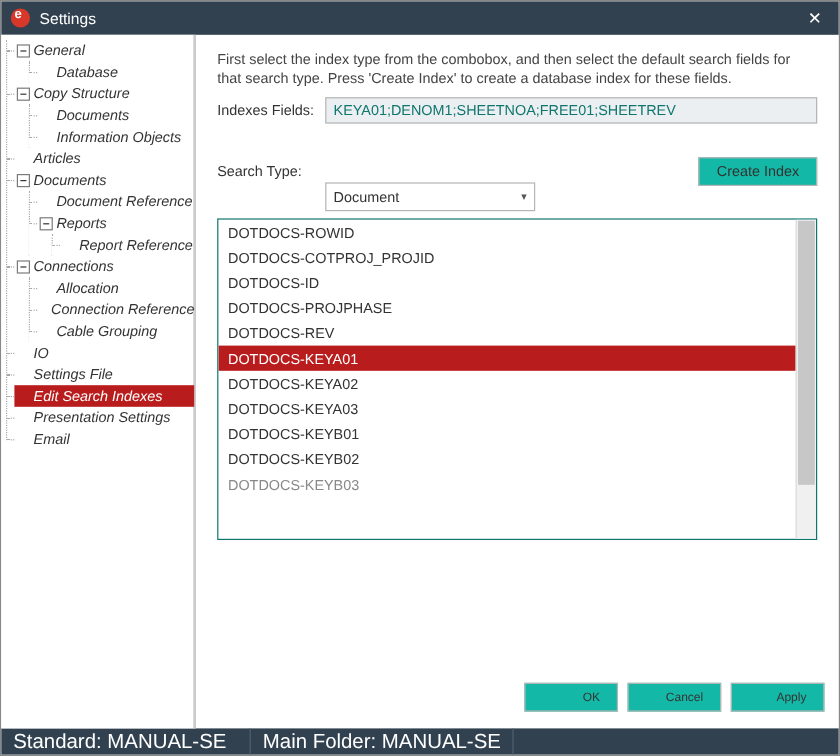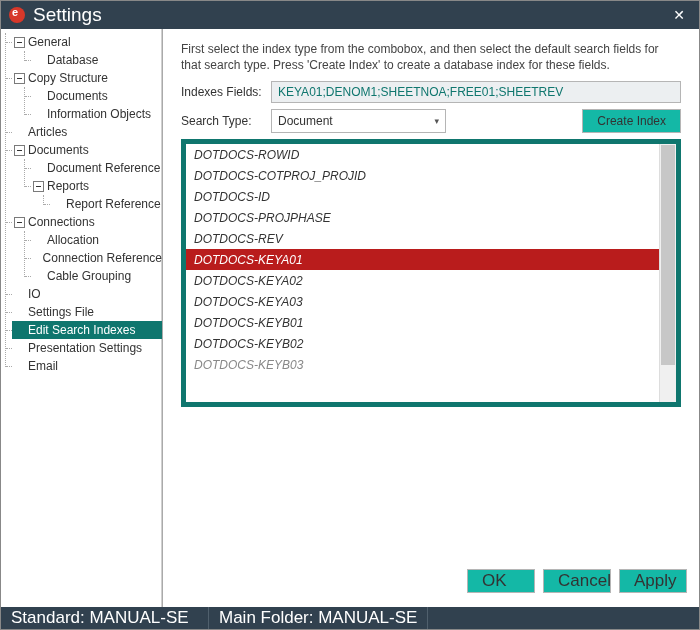"Settings" .titlebar .title { font-size: 19px -> 13px }
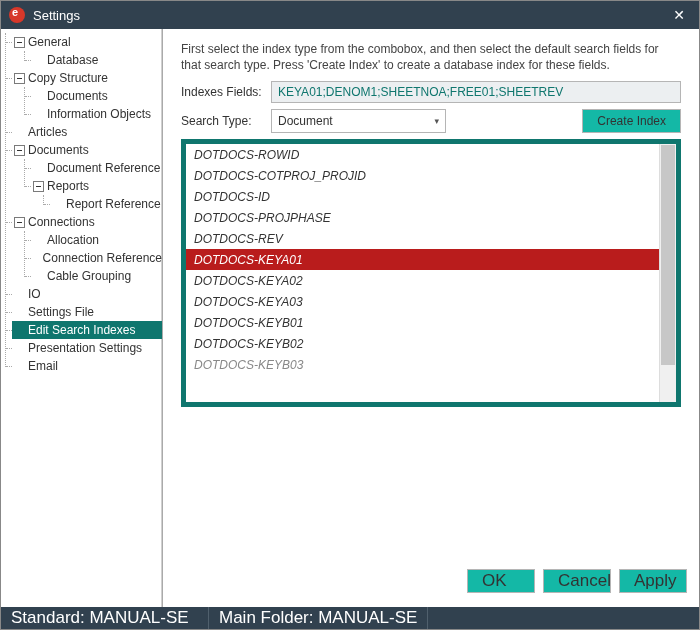"General" .tree { font-style: none -> italic }
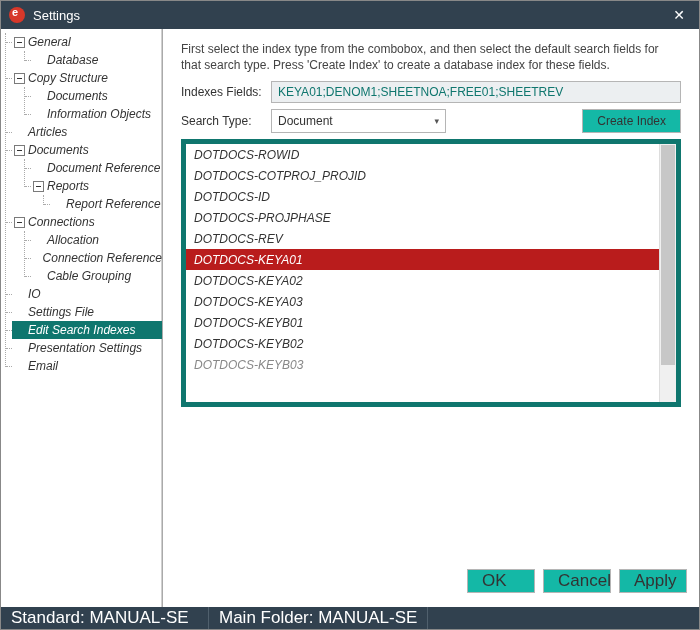"Document" .combo { margin-top: none -> 43px }
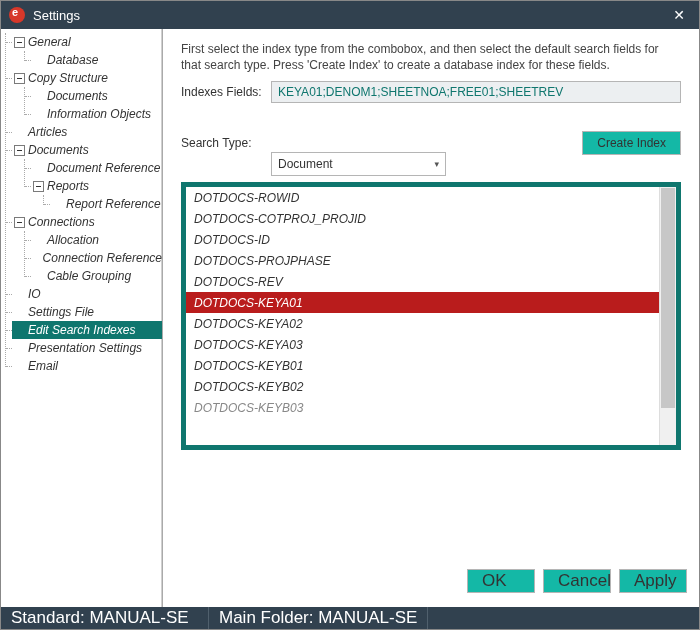"DOTDOCS-ROWID" .listbox { border: 5px solid #0f766e -> 1px solid #0f766e; font-style: italic -> none }
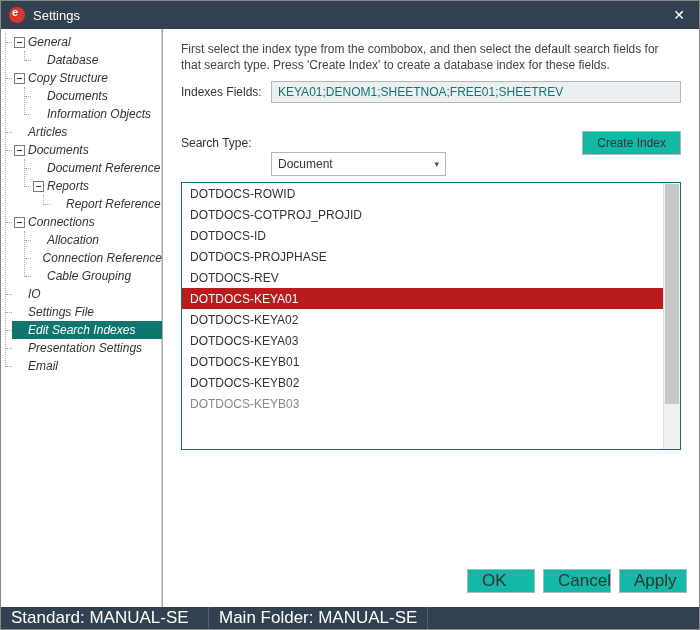"Edit Search Indexes" .node.selected { background: #0f766e -> #b91c1c }
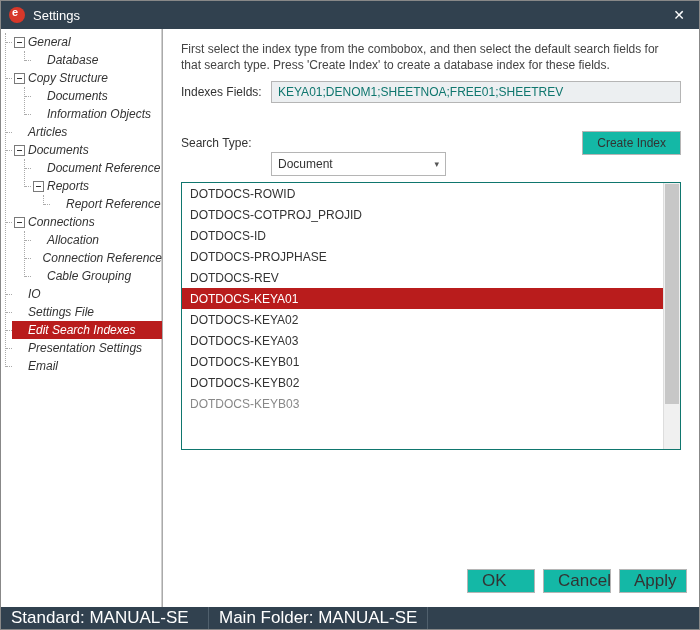"OK" .btnbar .btn { font-size: 17px -> 10px; justify-content: flex-start -> flex-end; width: 68px -> 78px }
